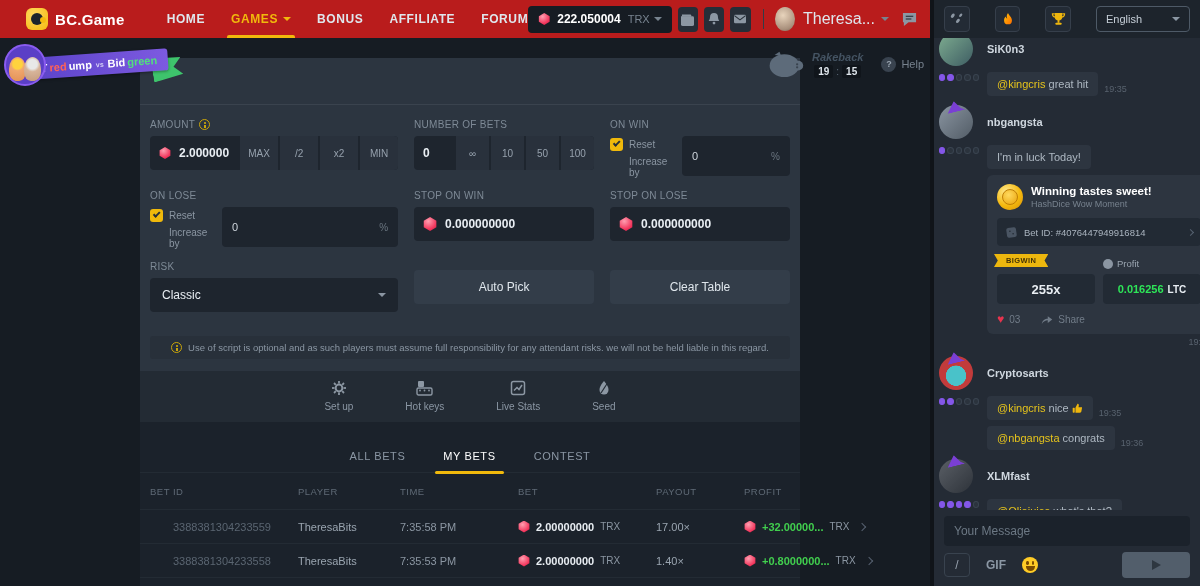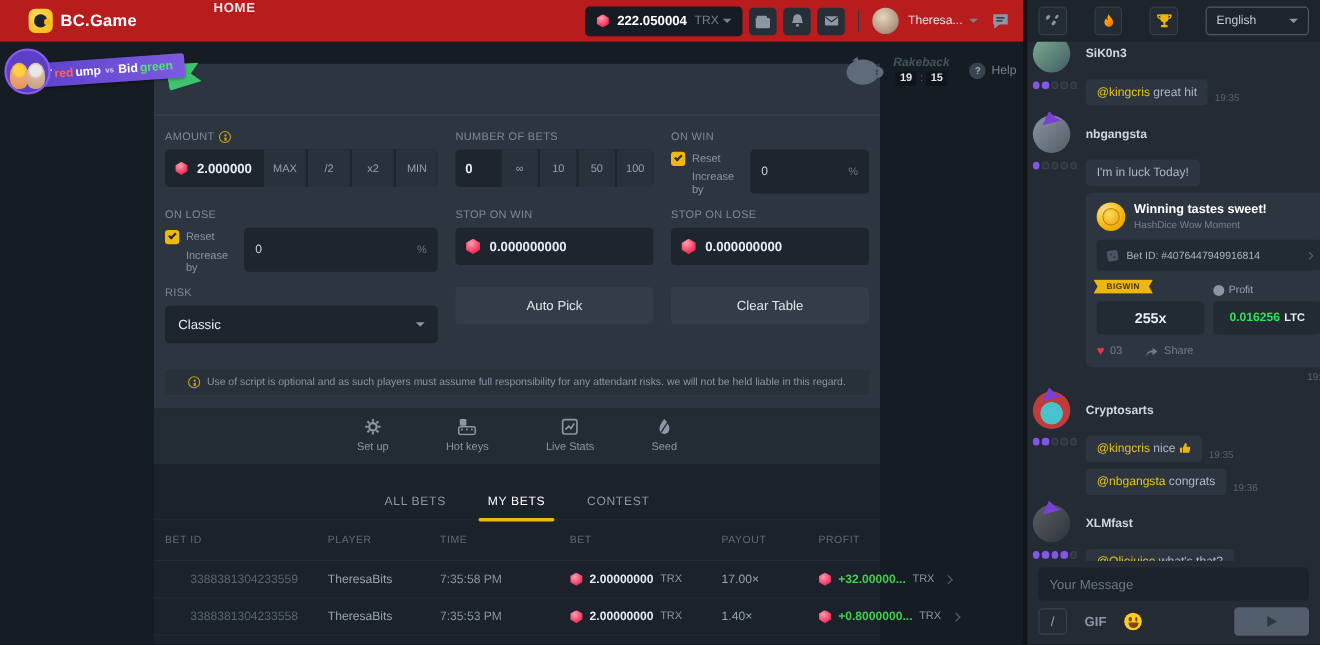"HOME" .nav { align-items: flex-end -> center; flex-direction: column -> none }
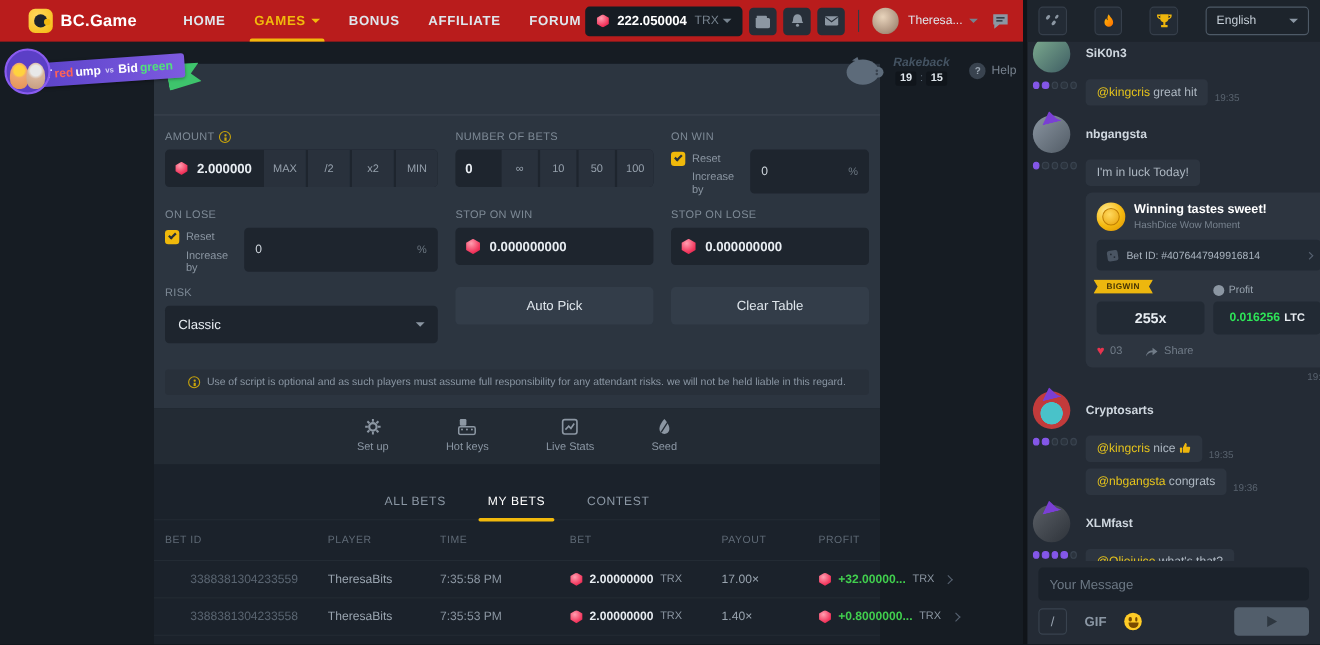"Theresa..." .uname { font-size: 11px -> 16px }
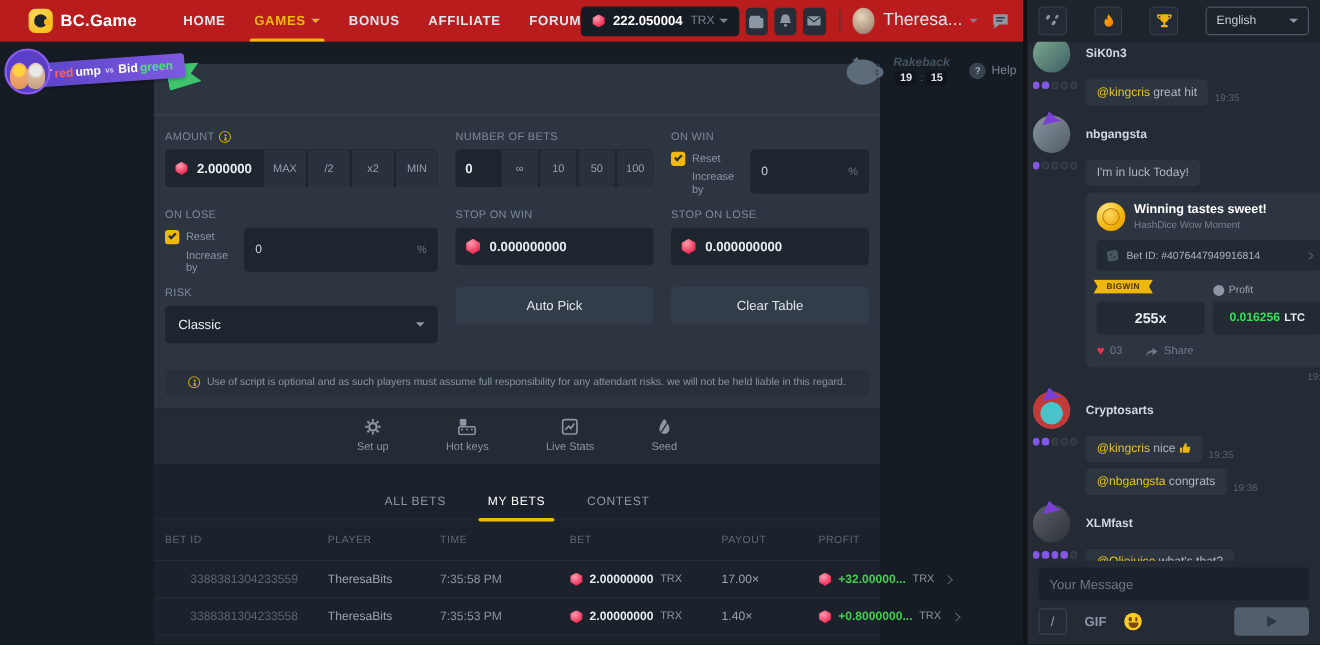"Auto Pick" .colend { justify-content: flex-start -> center }
